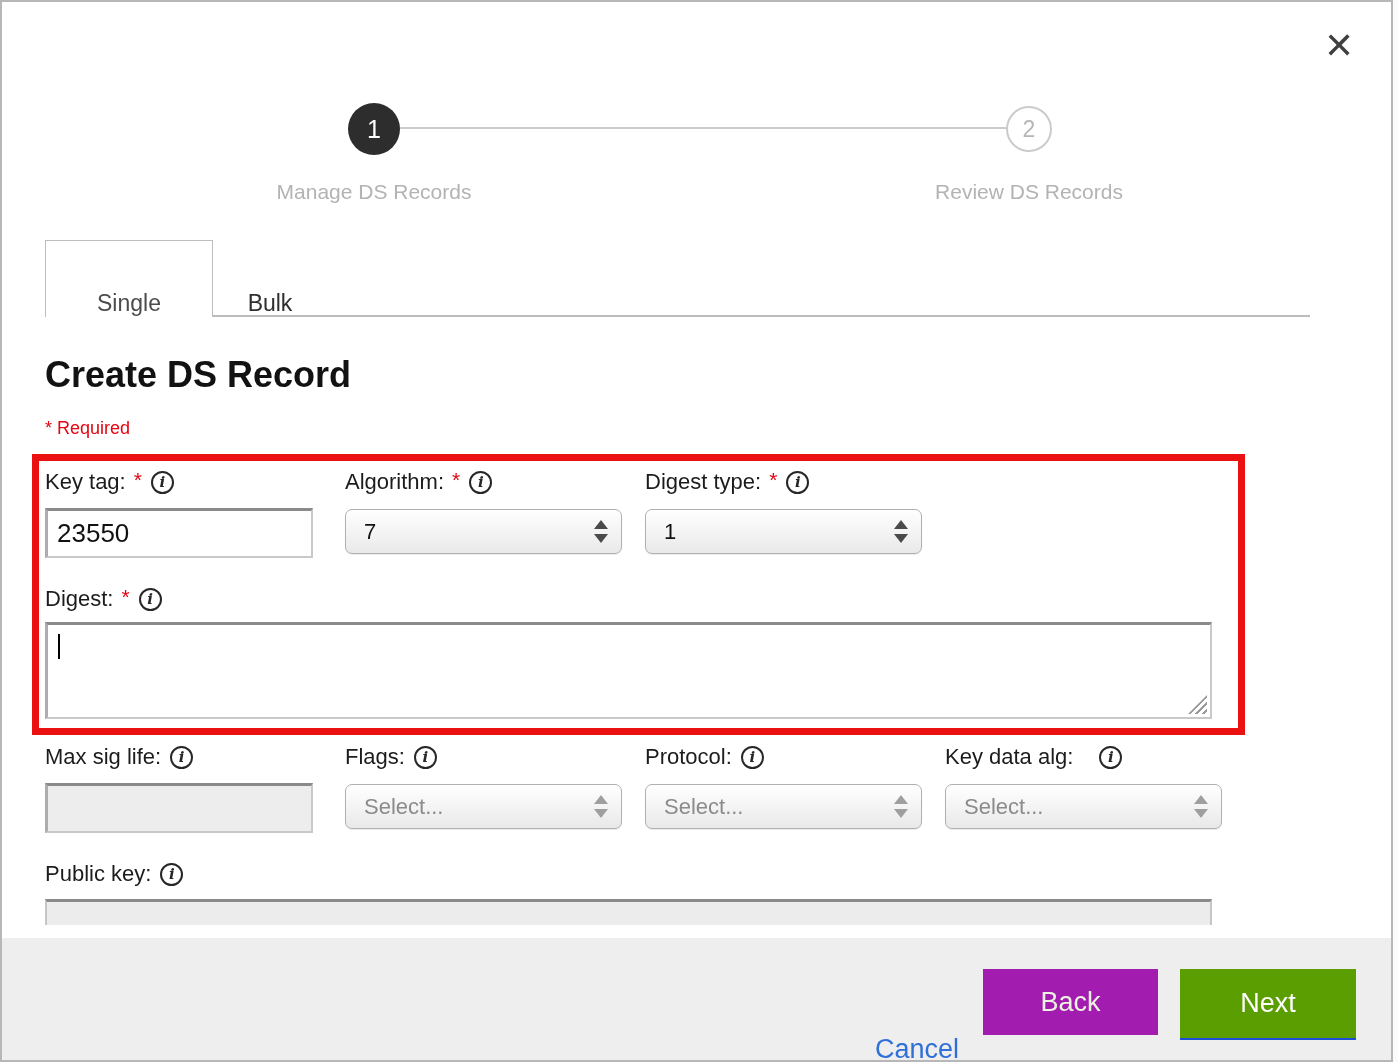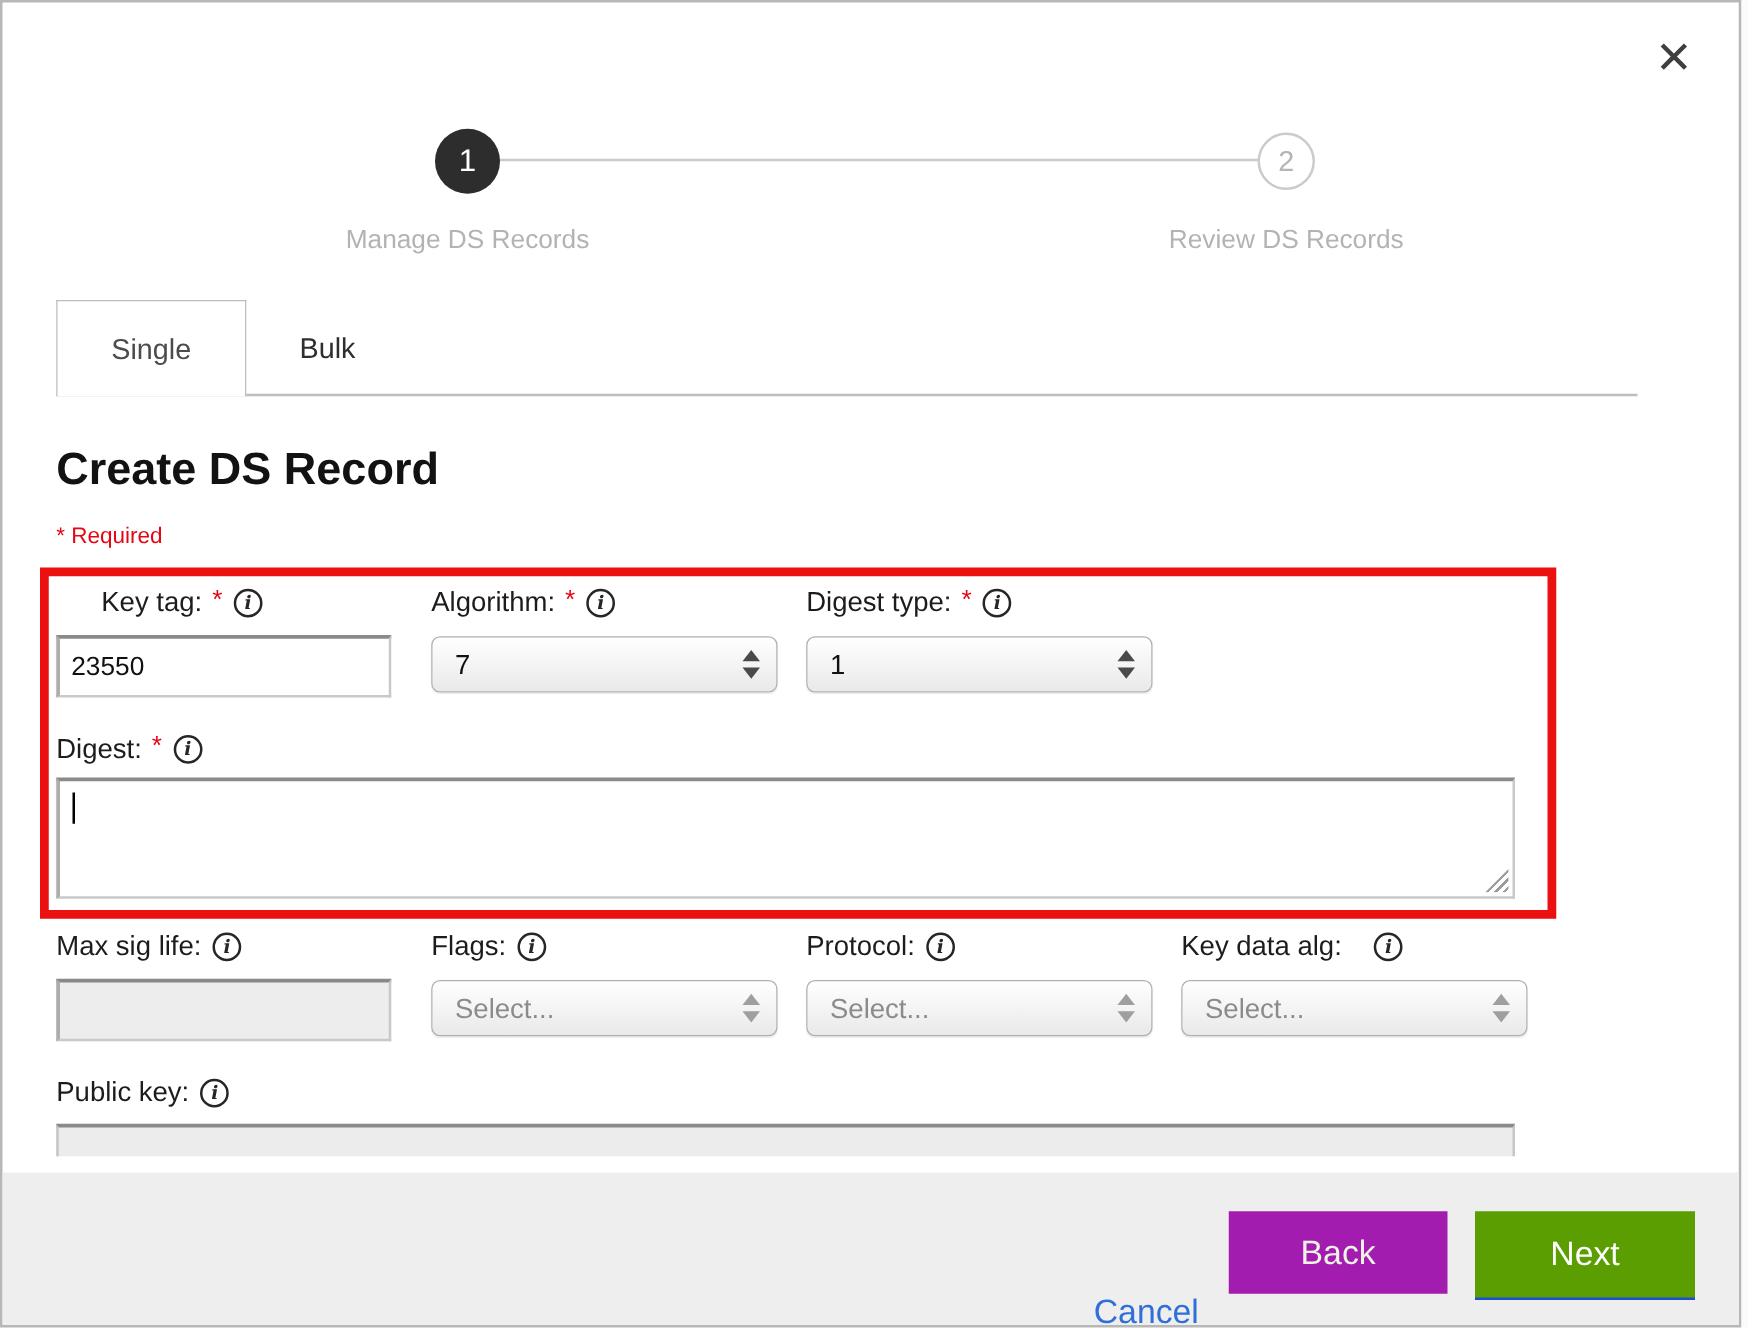"Single" .tab { align-items: center -> flex-end; width: 152px -> 168px }
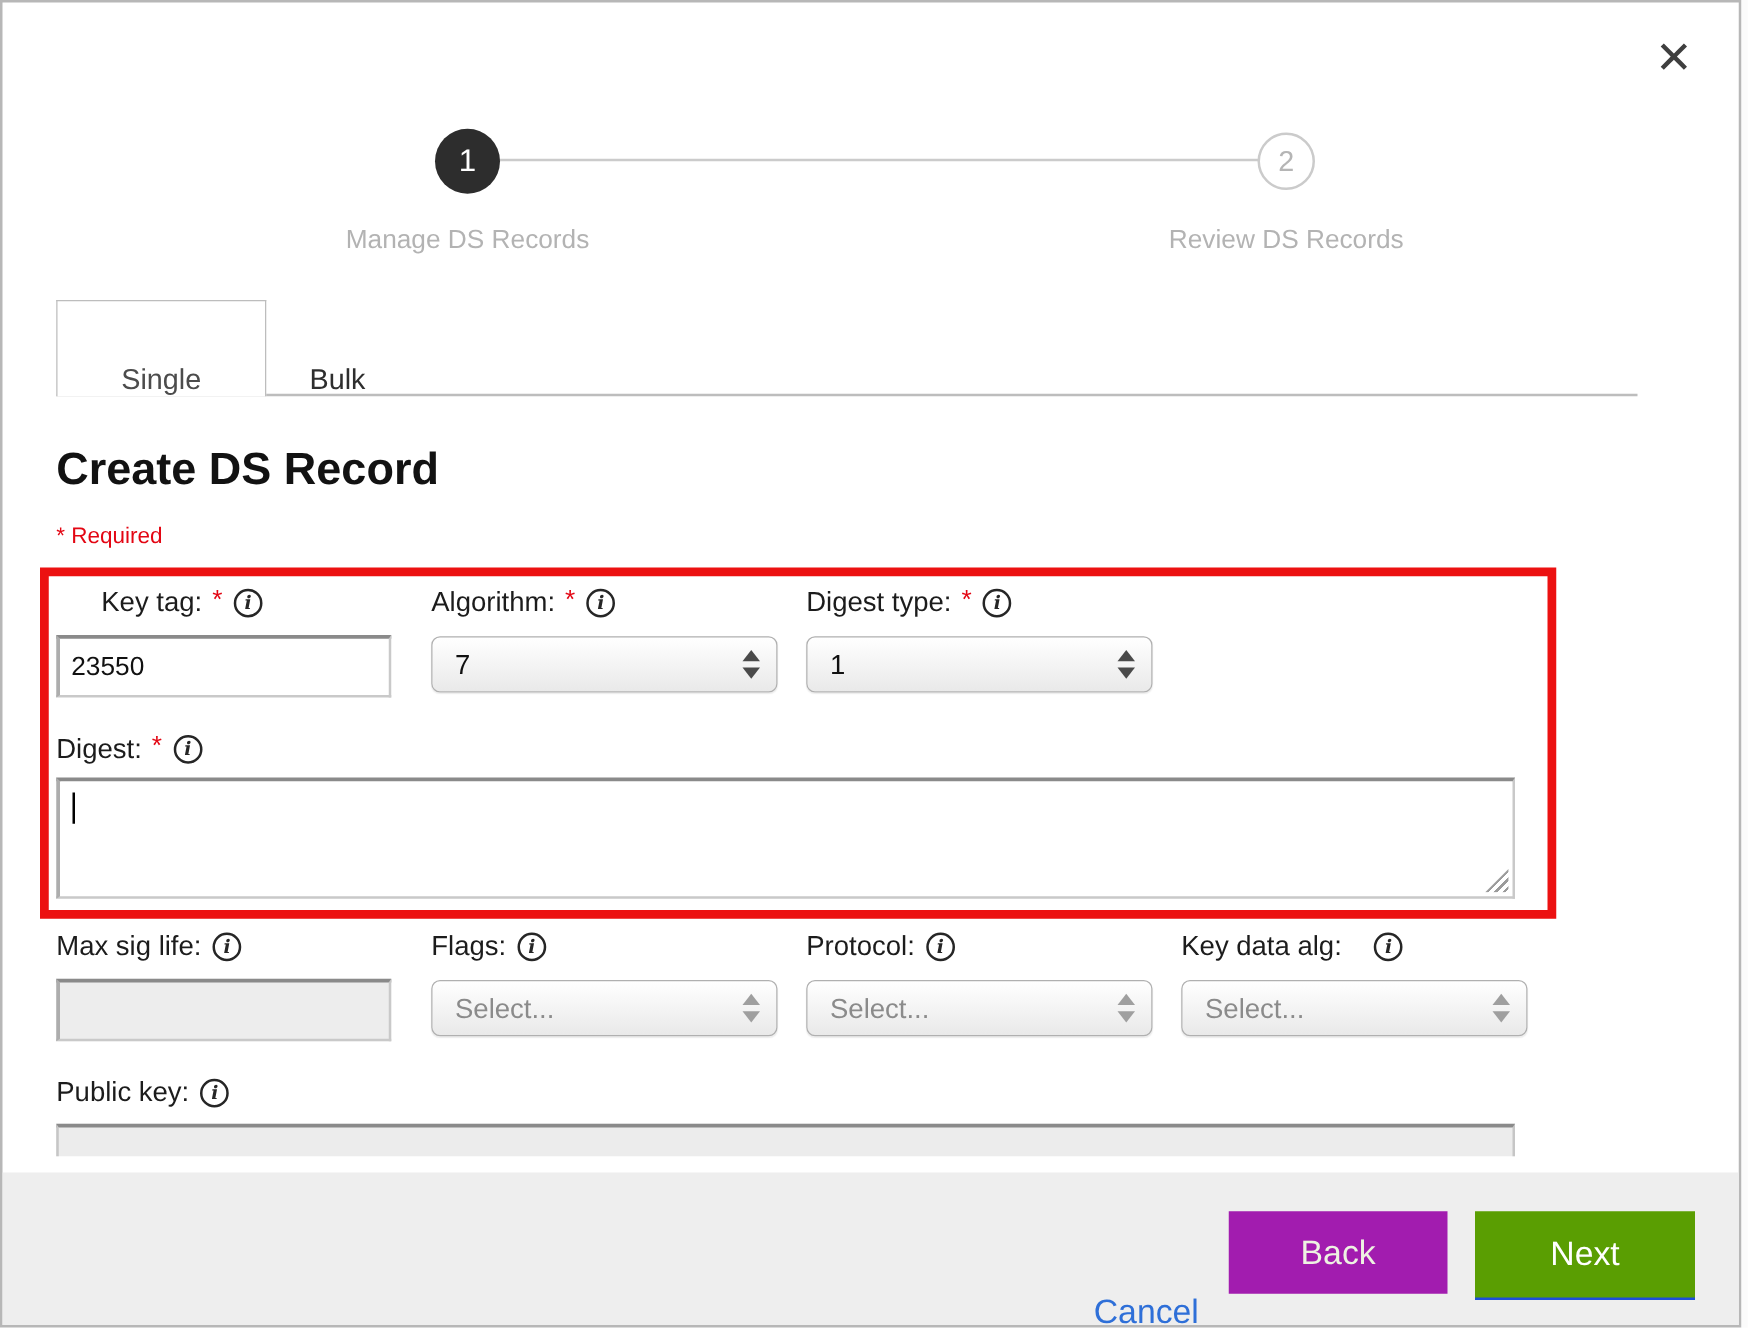"Key tag:" div.abs { margin-left: 36px -> none }
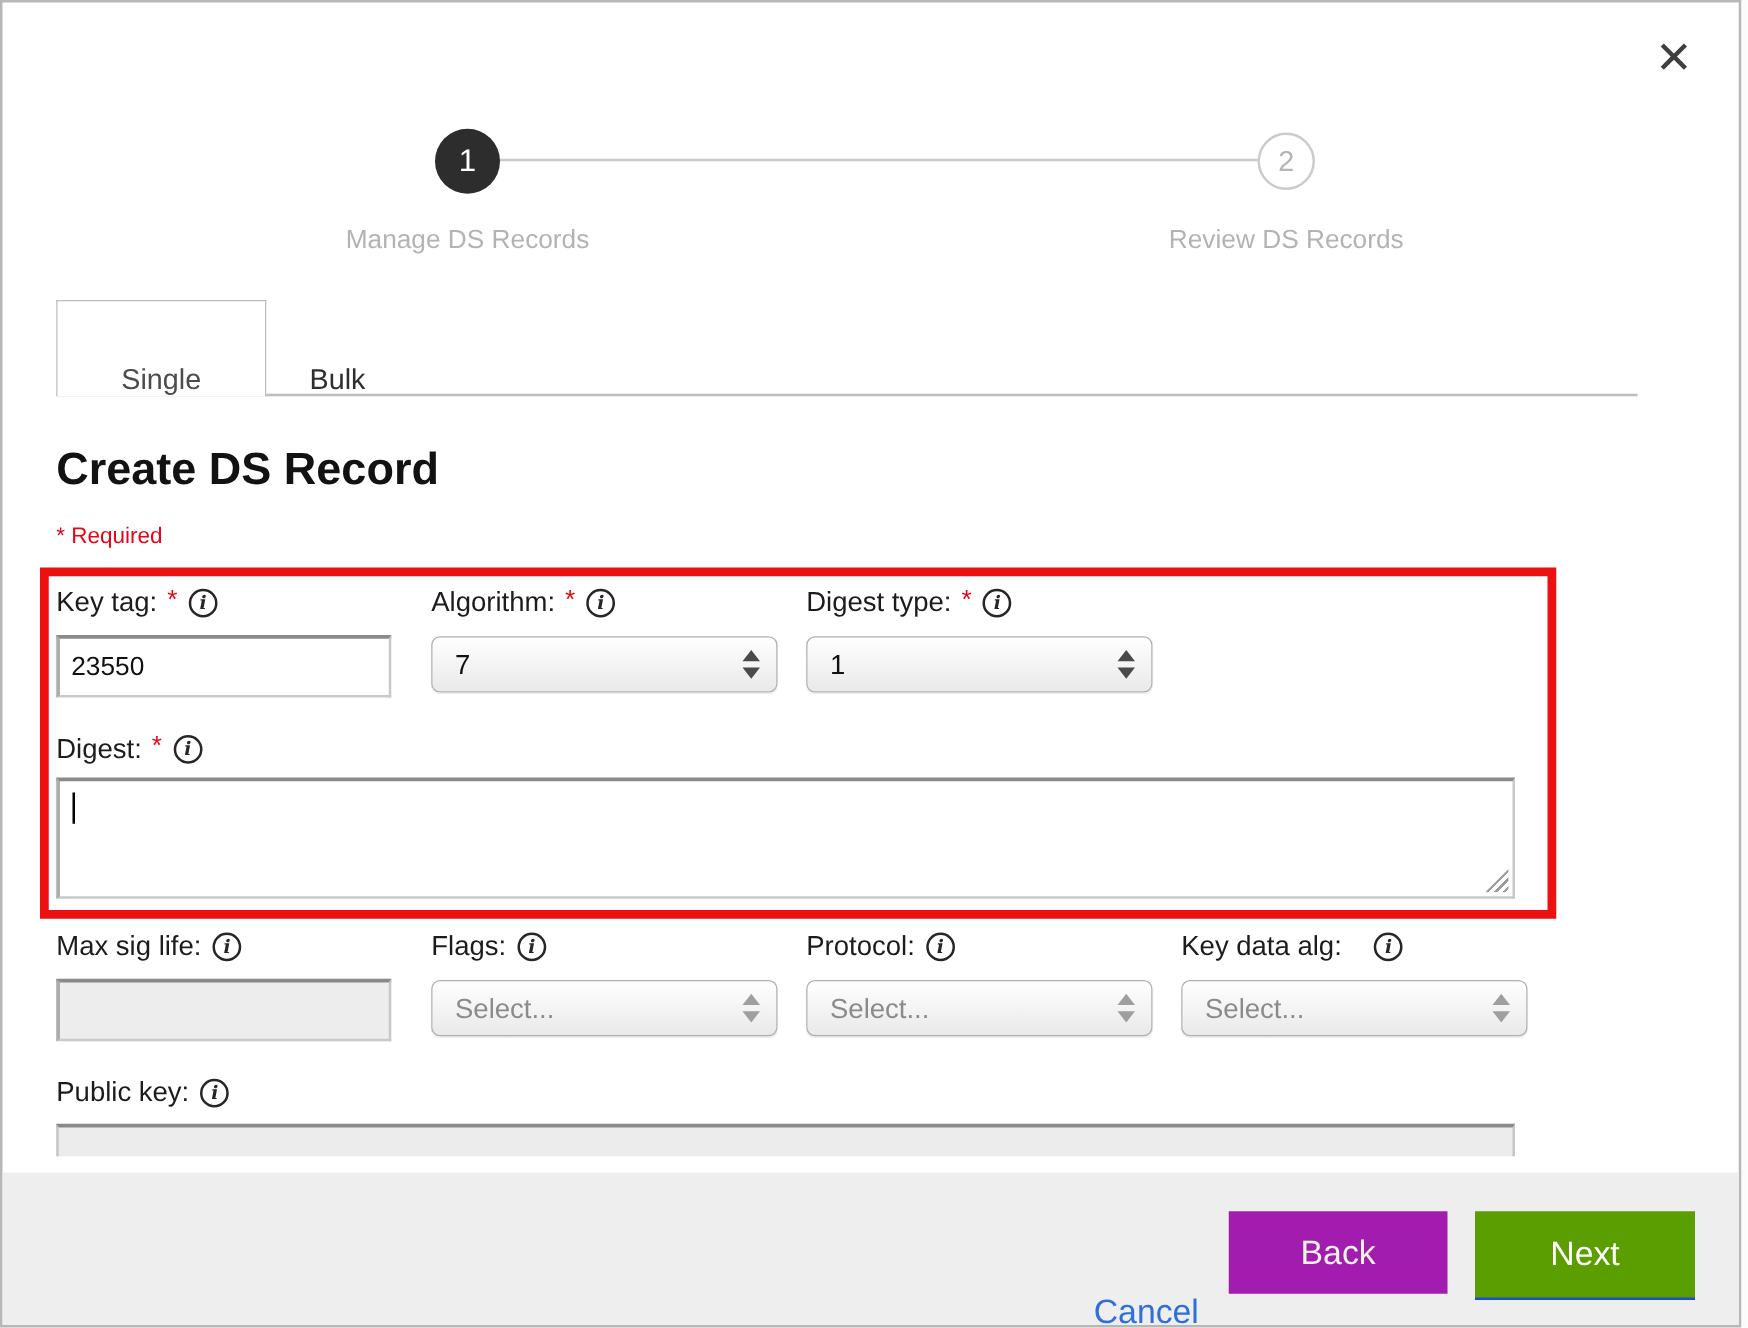"23550" .text-input { font-size: 21px -> 26px }
